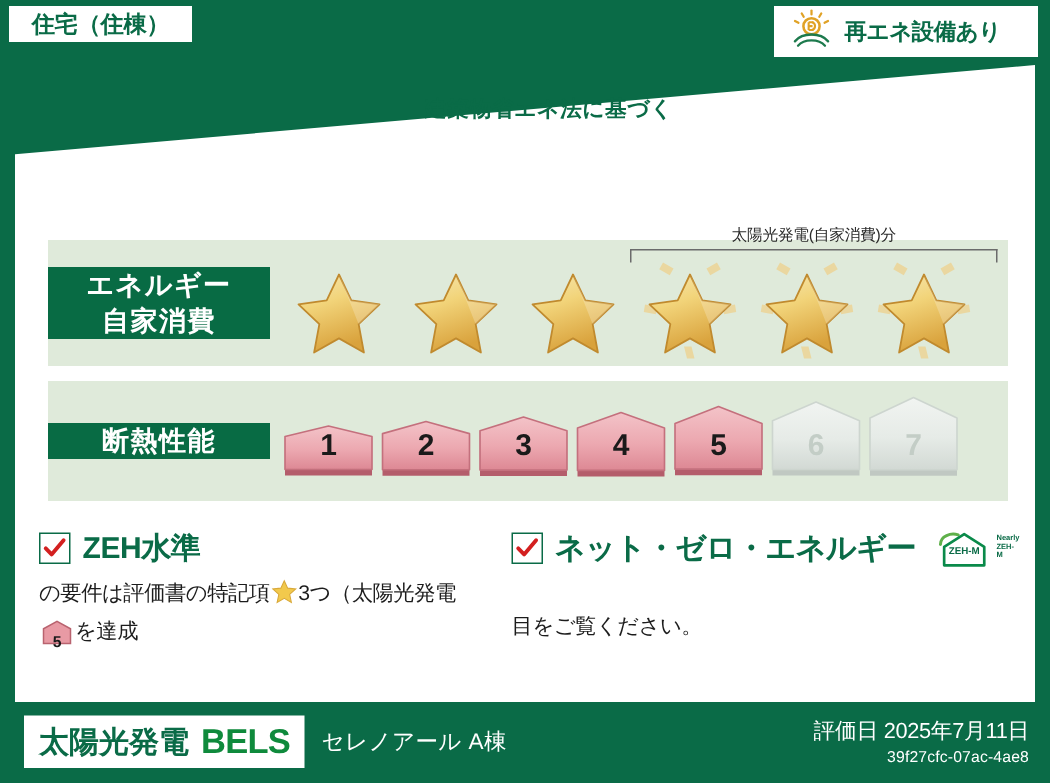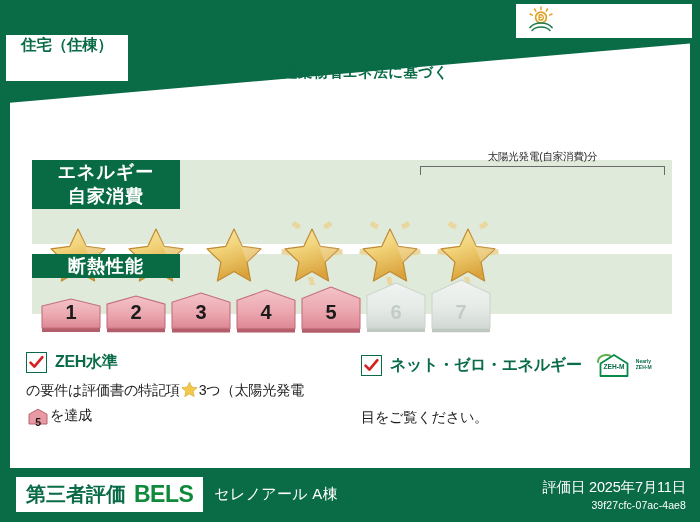"住宅（住棟）" #category-tab { align-items: flex-start -> center; height: 46px -> 24px; margin-top: 31px -> none }
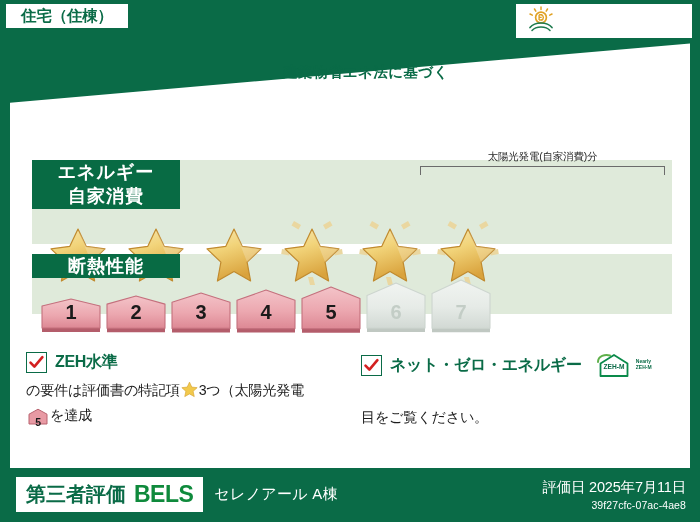"再エネ設備あり" span.txt { html: none -> <span>再エネ設備あり</span> }
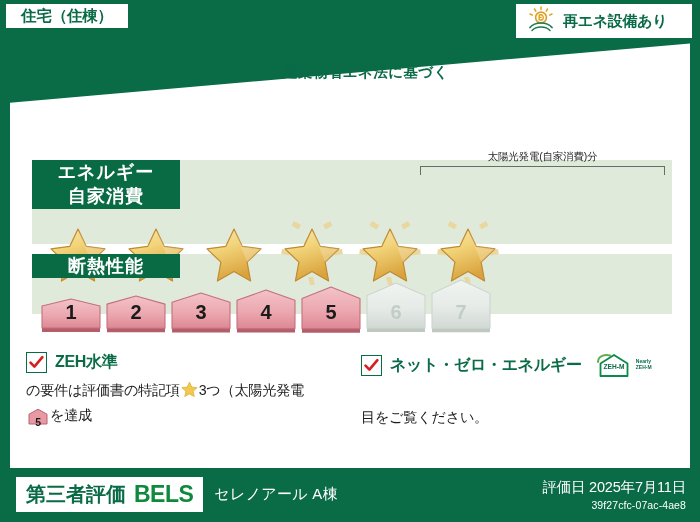"エネルギー" .perf-row { align-items: flex-start -> center; flex-direction: column -> none }
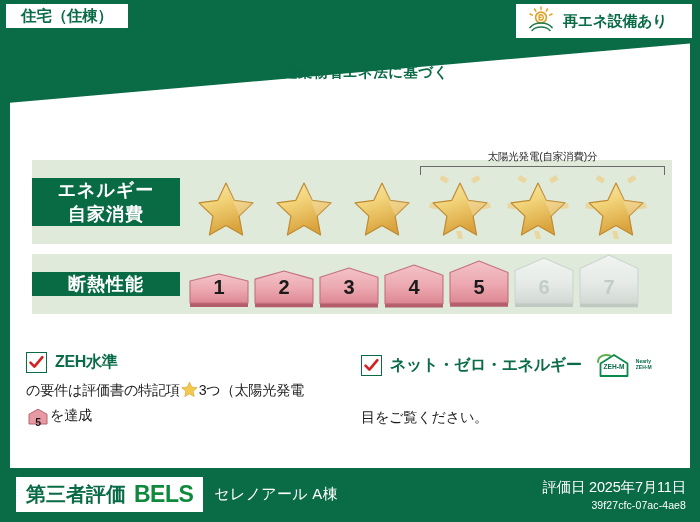"断熱性能" #insul-row { height: 60px -> 80px }
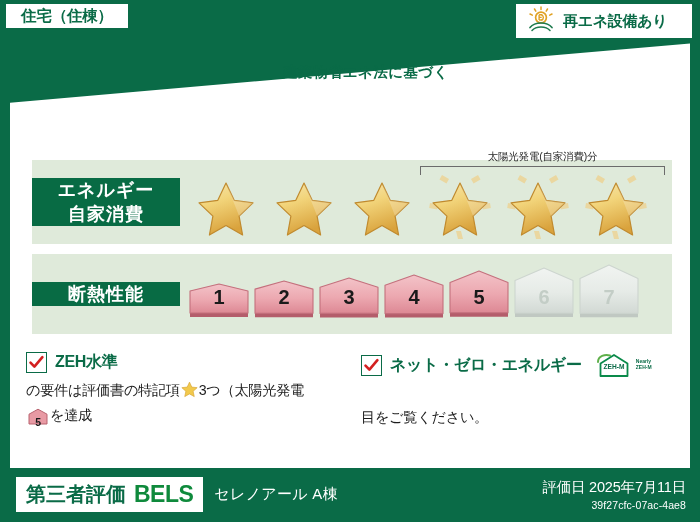"ZEH水準" .crit-title { font-size: 16px -> 20px }
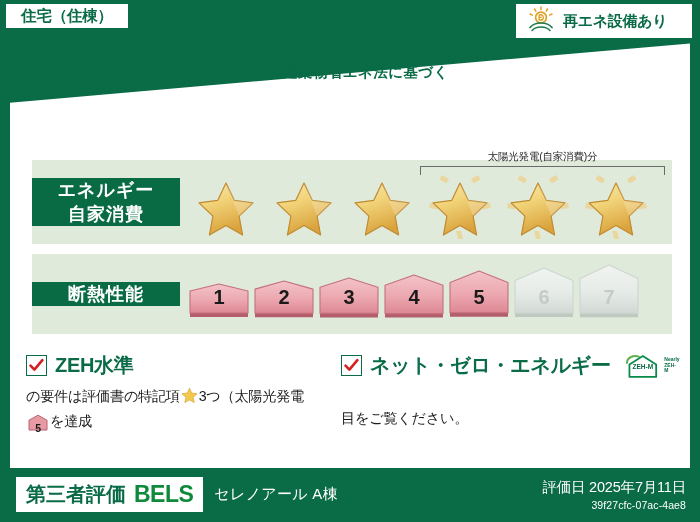"第三者評価" span { text: 第三者評価 -> 太陽光発電 }
